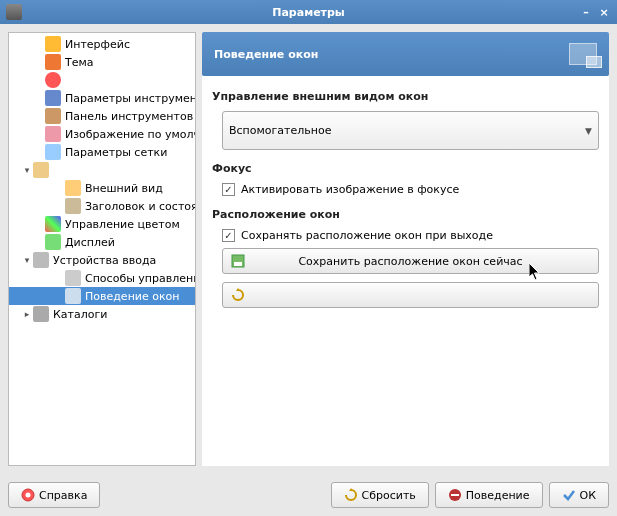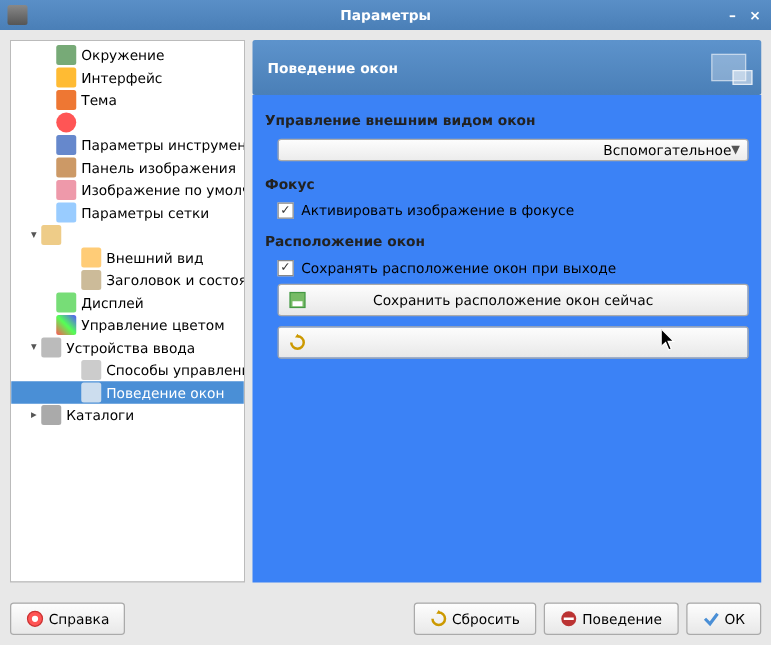"Окружение" div.tree-item { html: <div> <span></span> <span></span> <span></span> <span>Окружение</span> </div> -> none }
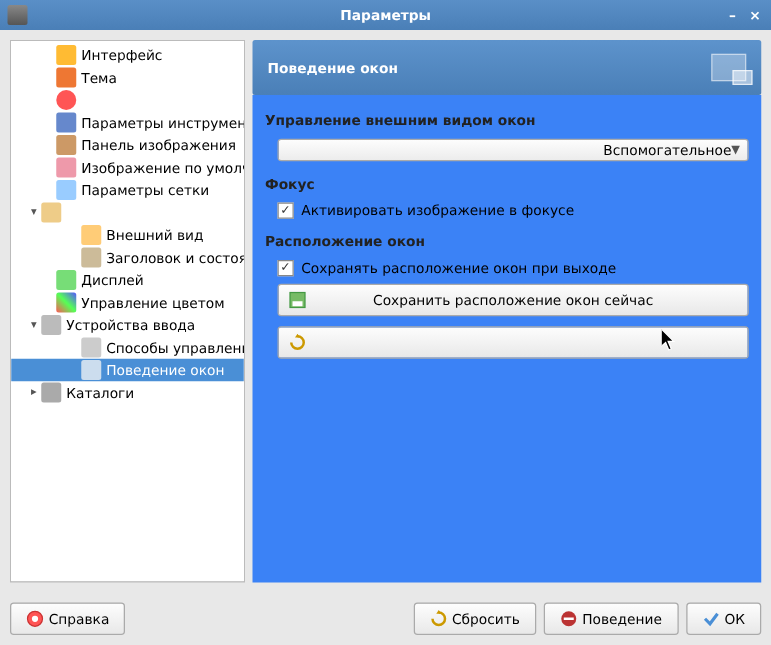"Управление внешним видом окон" .panel-body { background: #3b82f6 -> #ffffff }
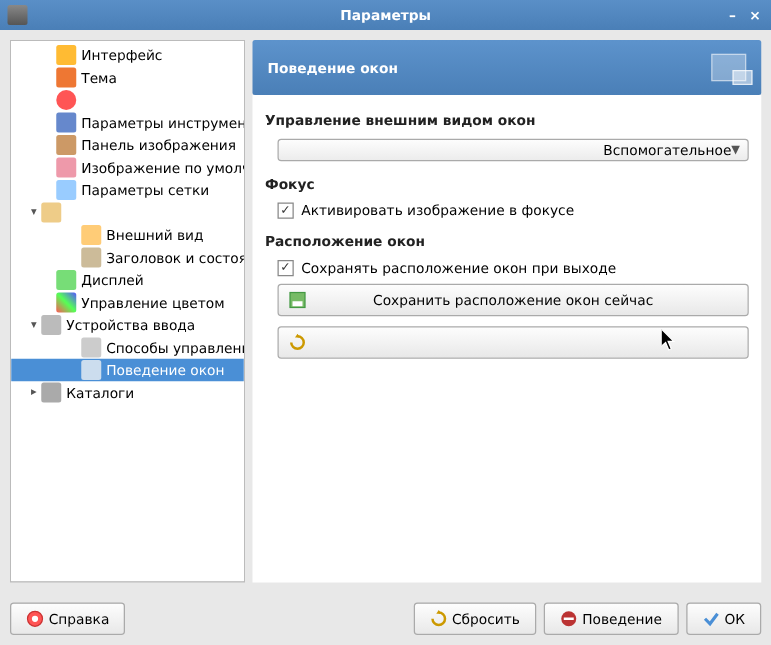"Панель изображения" span { text: изображения -> инструментов }
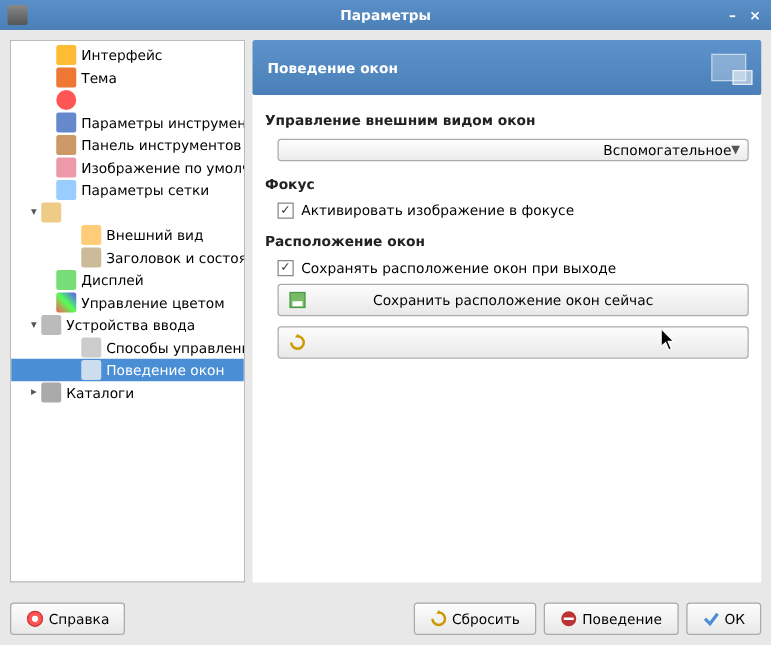"Вспомогательное" .combo { height: 18px -> 39px; justify-content: flex-end -> space-between }
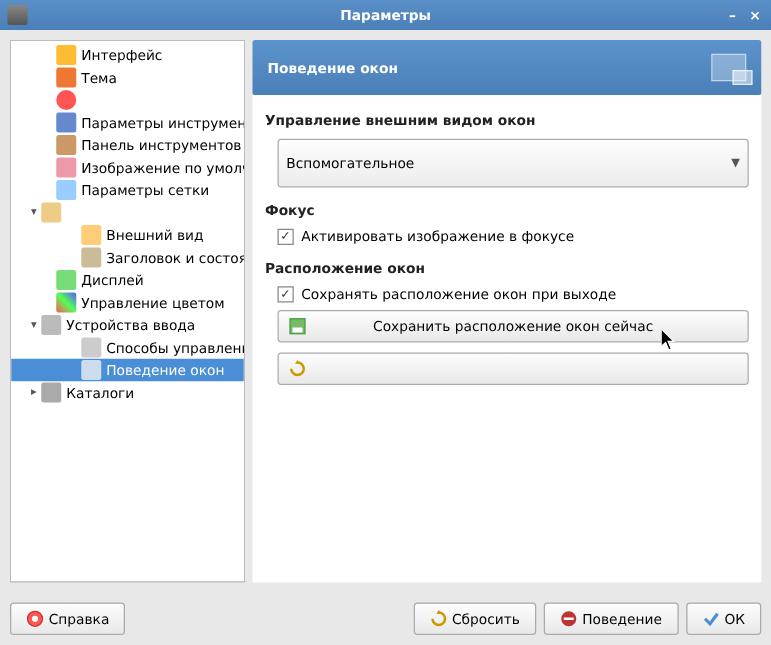"Дисплей" div.tree-item { order: before "Управление цветом" -> after "Управление цветом" }
